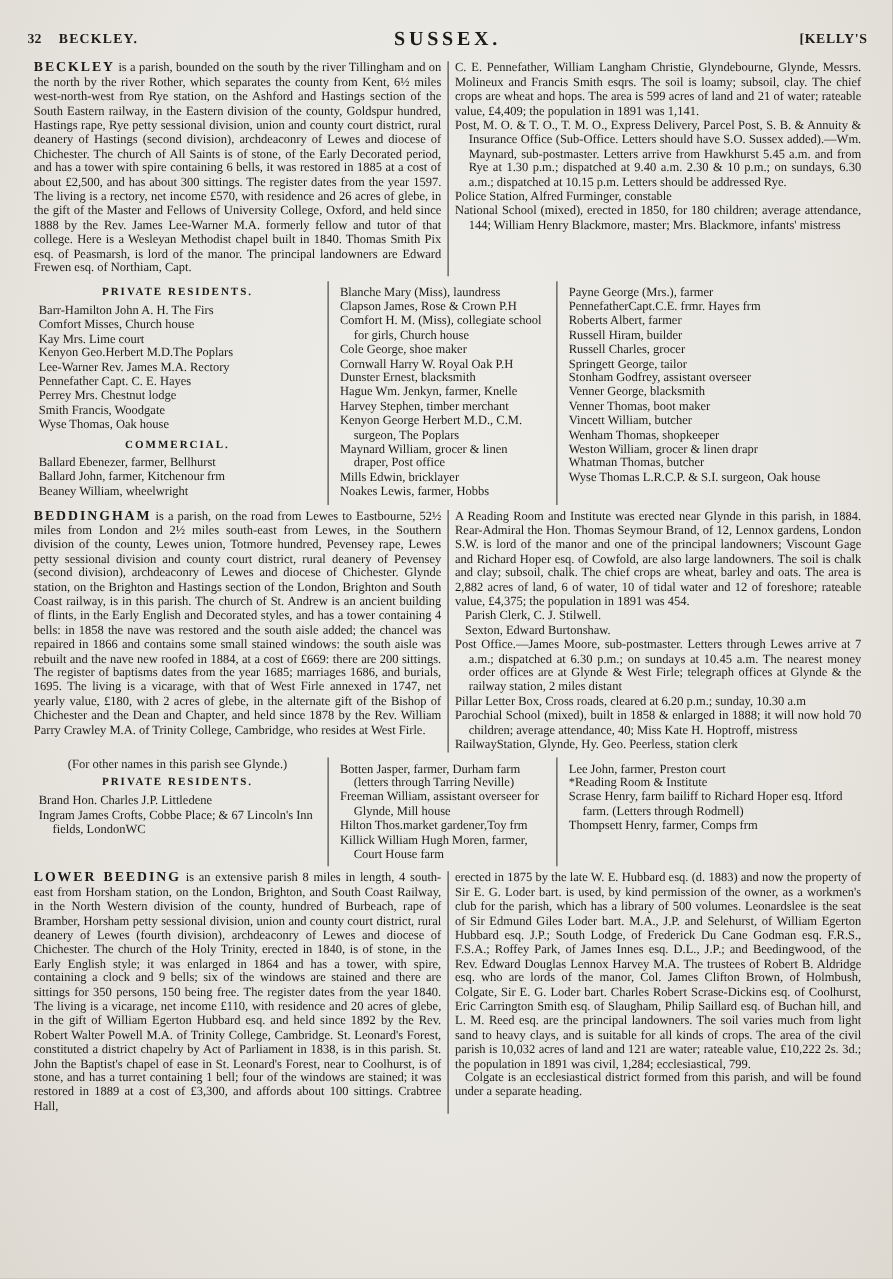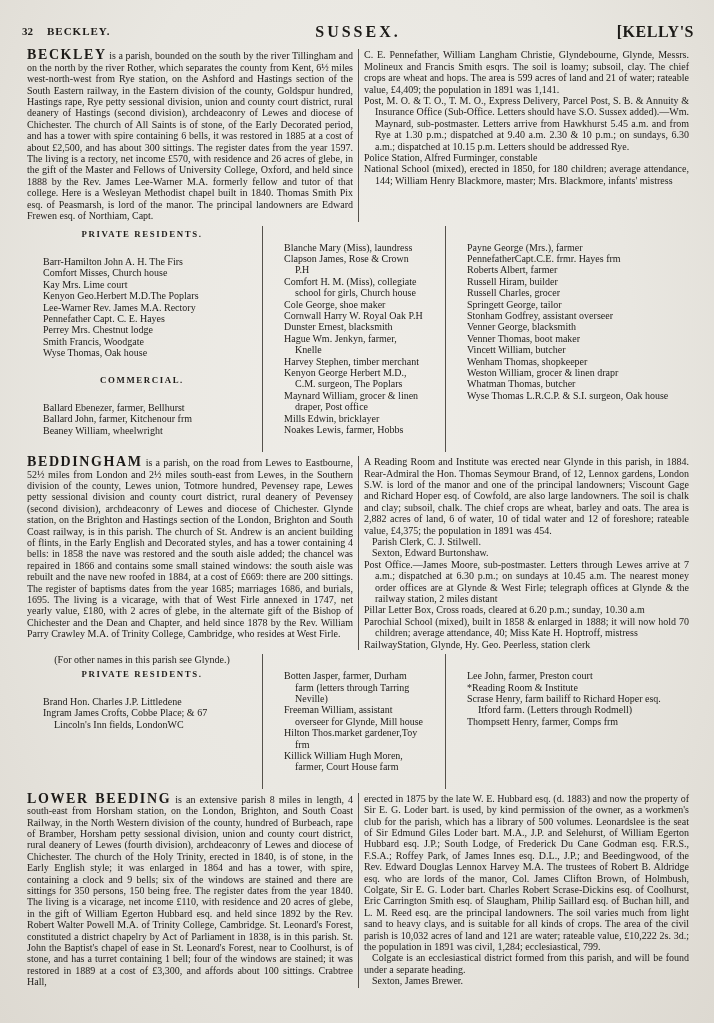"[KELLY'S" .hdr .hr { font-size: 16px -> 11px }
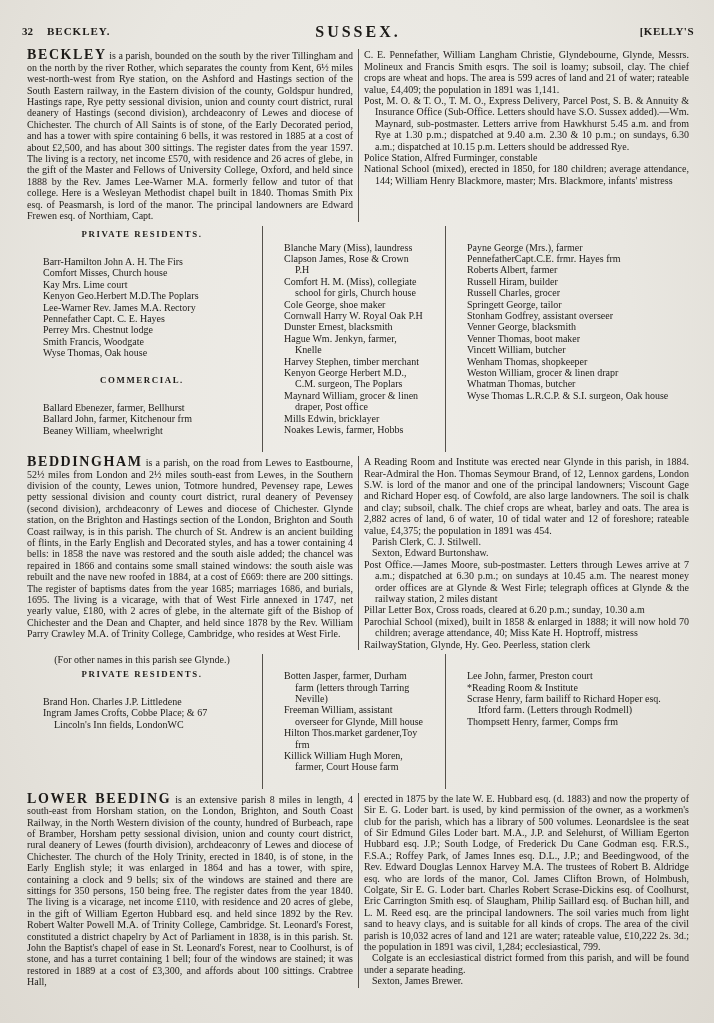"BECKLEY" .lead { font-size: 14px -> 11px }
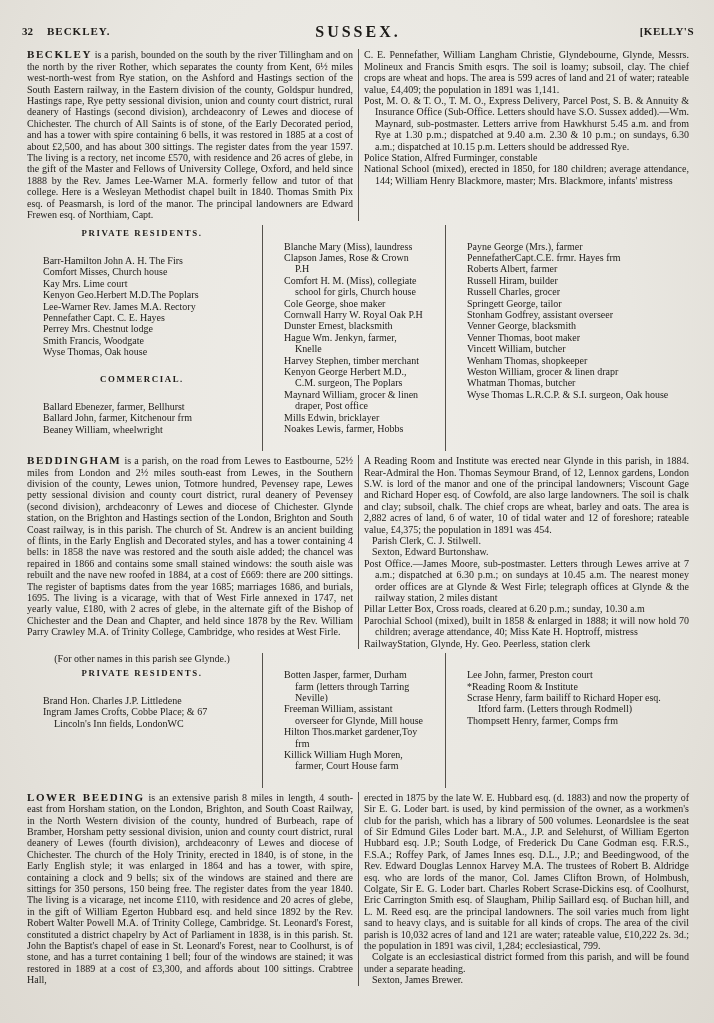"Blanche Mary (Miss), laundress" .list { margin: 16px -> 4px }
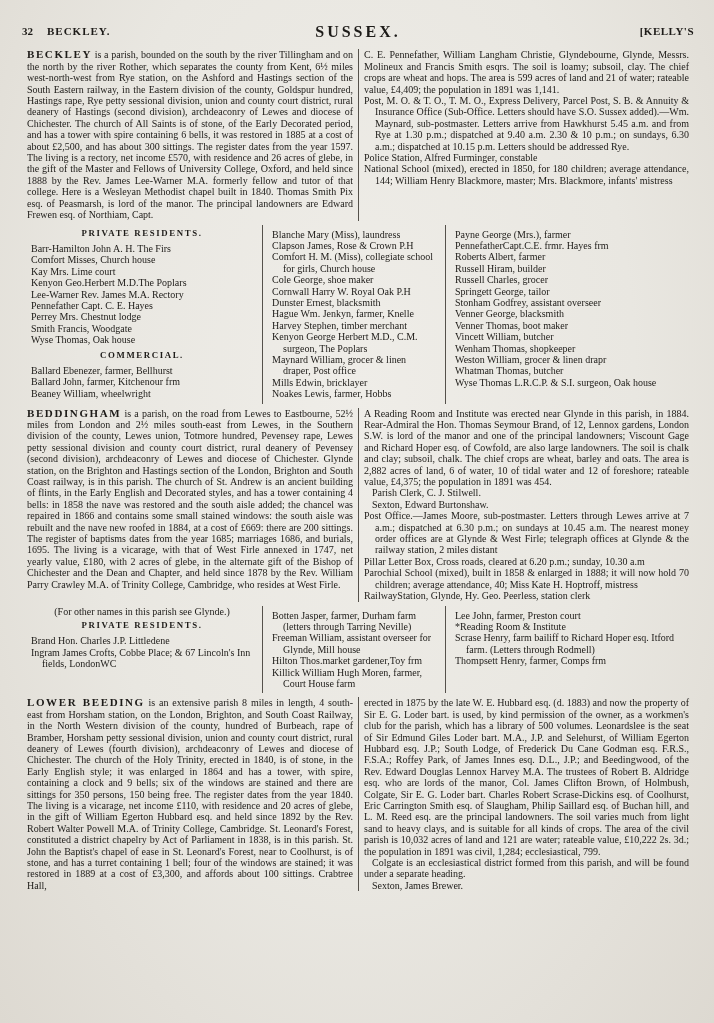"Sexton, James Brewer." p.plainline { html: <p>Sexton, James Brewer.</p> -> none }
